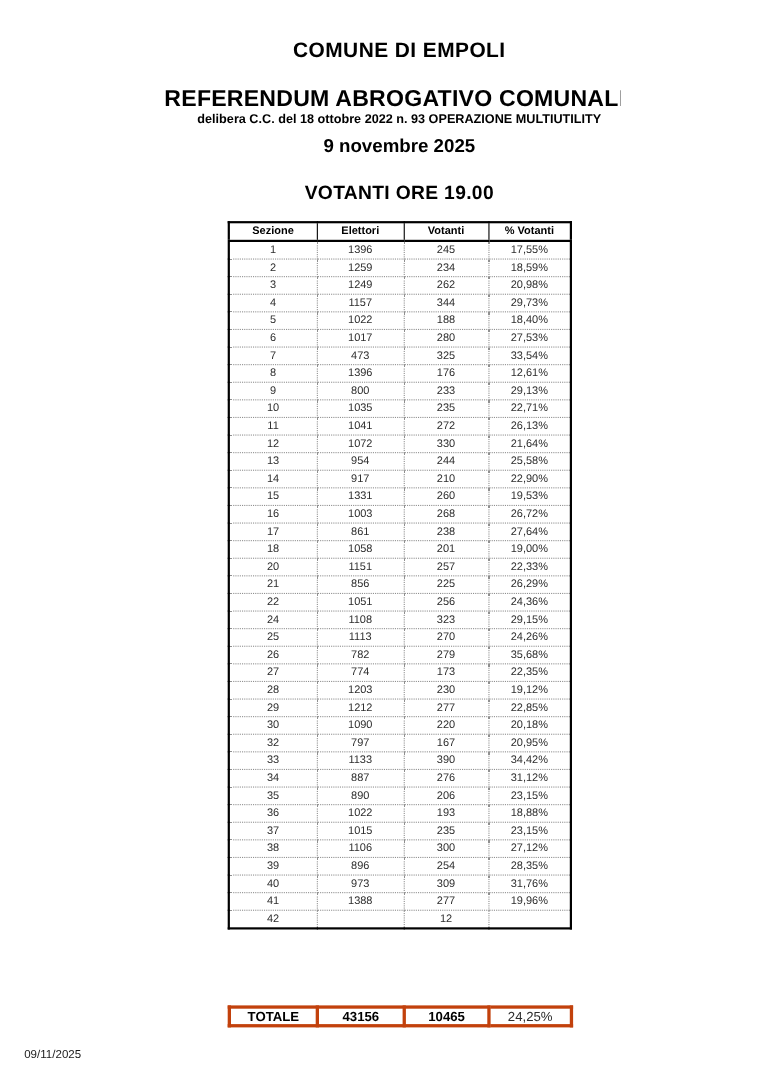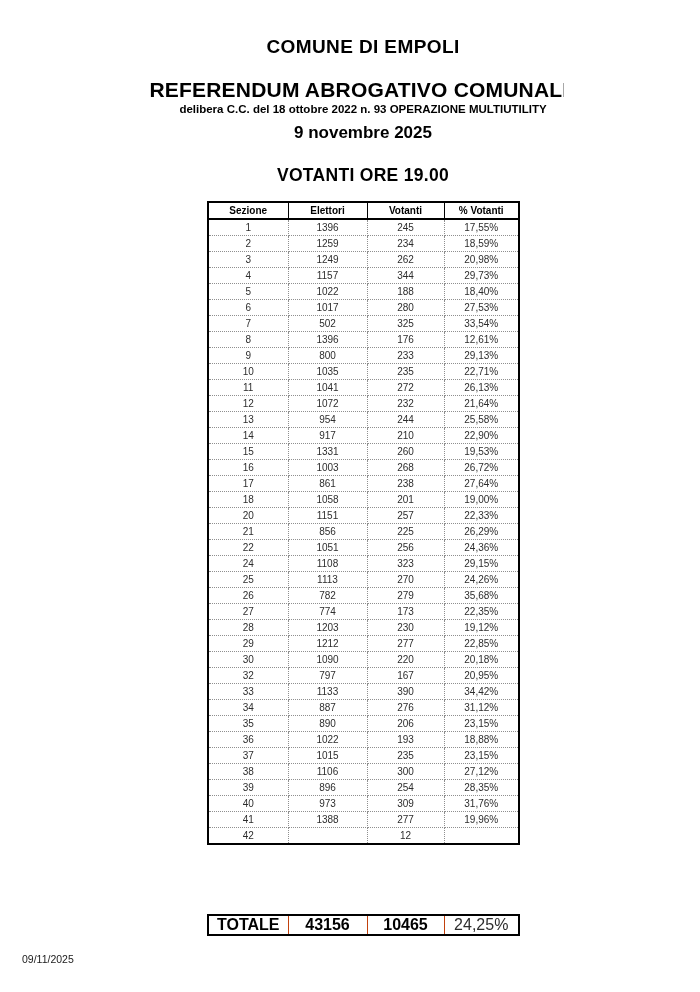"502" td { text: 502 -> 473 }
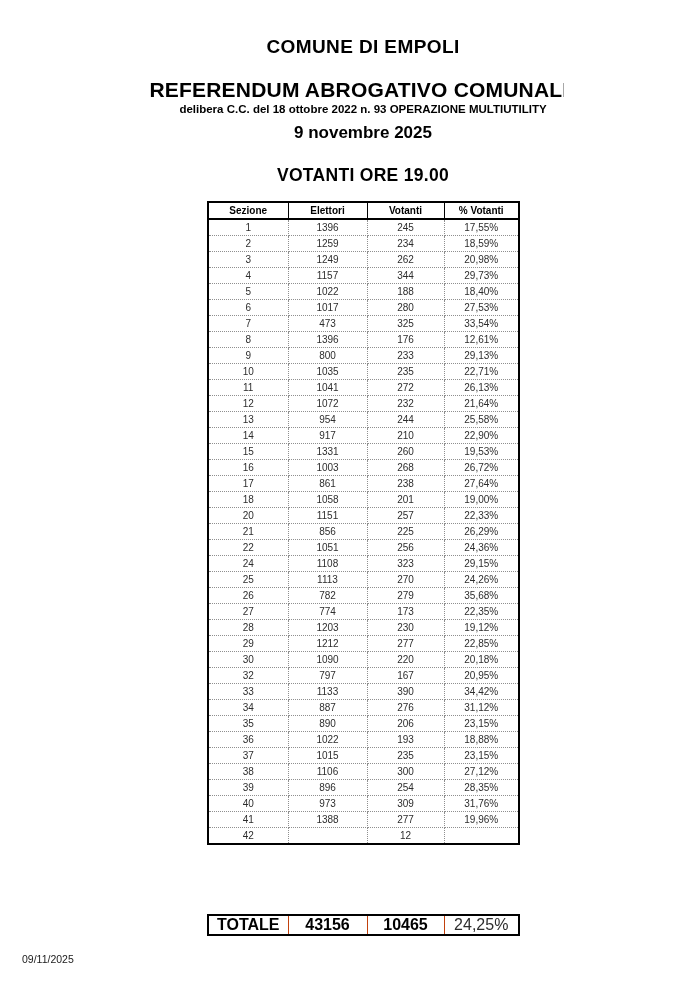"232" td { text: 232 -> 330 }
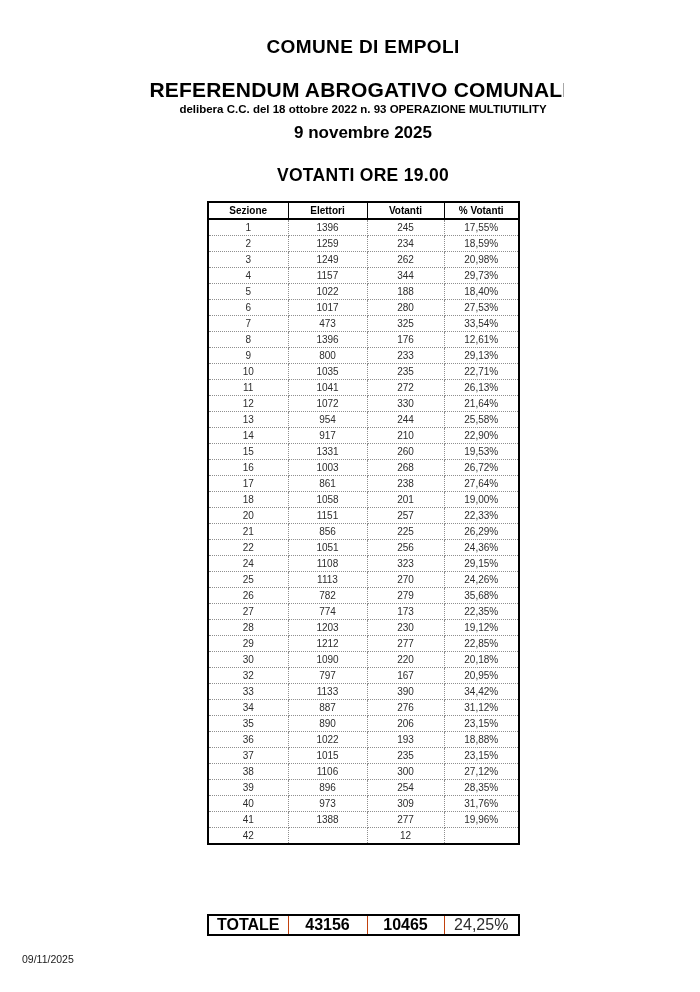"TOTALE" .total-table td { border: 1px solid #c2410c -> 3px solid #c2410c; font-size: 16px -> 12px }
